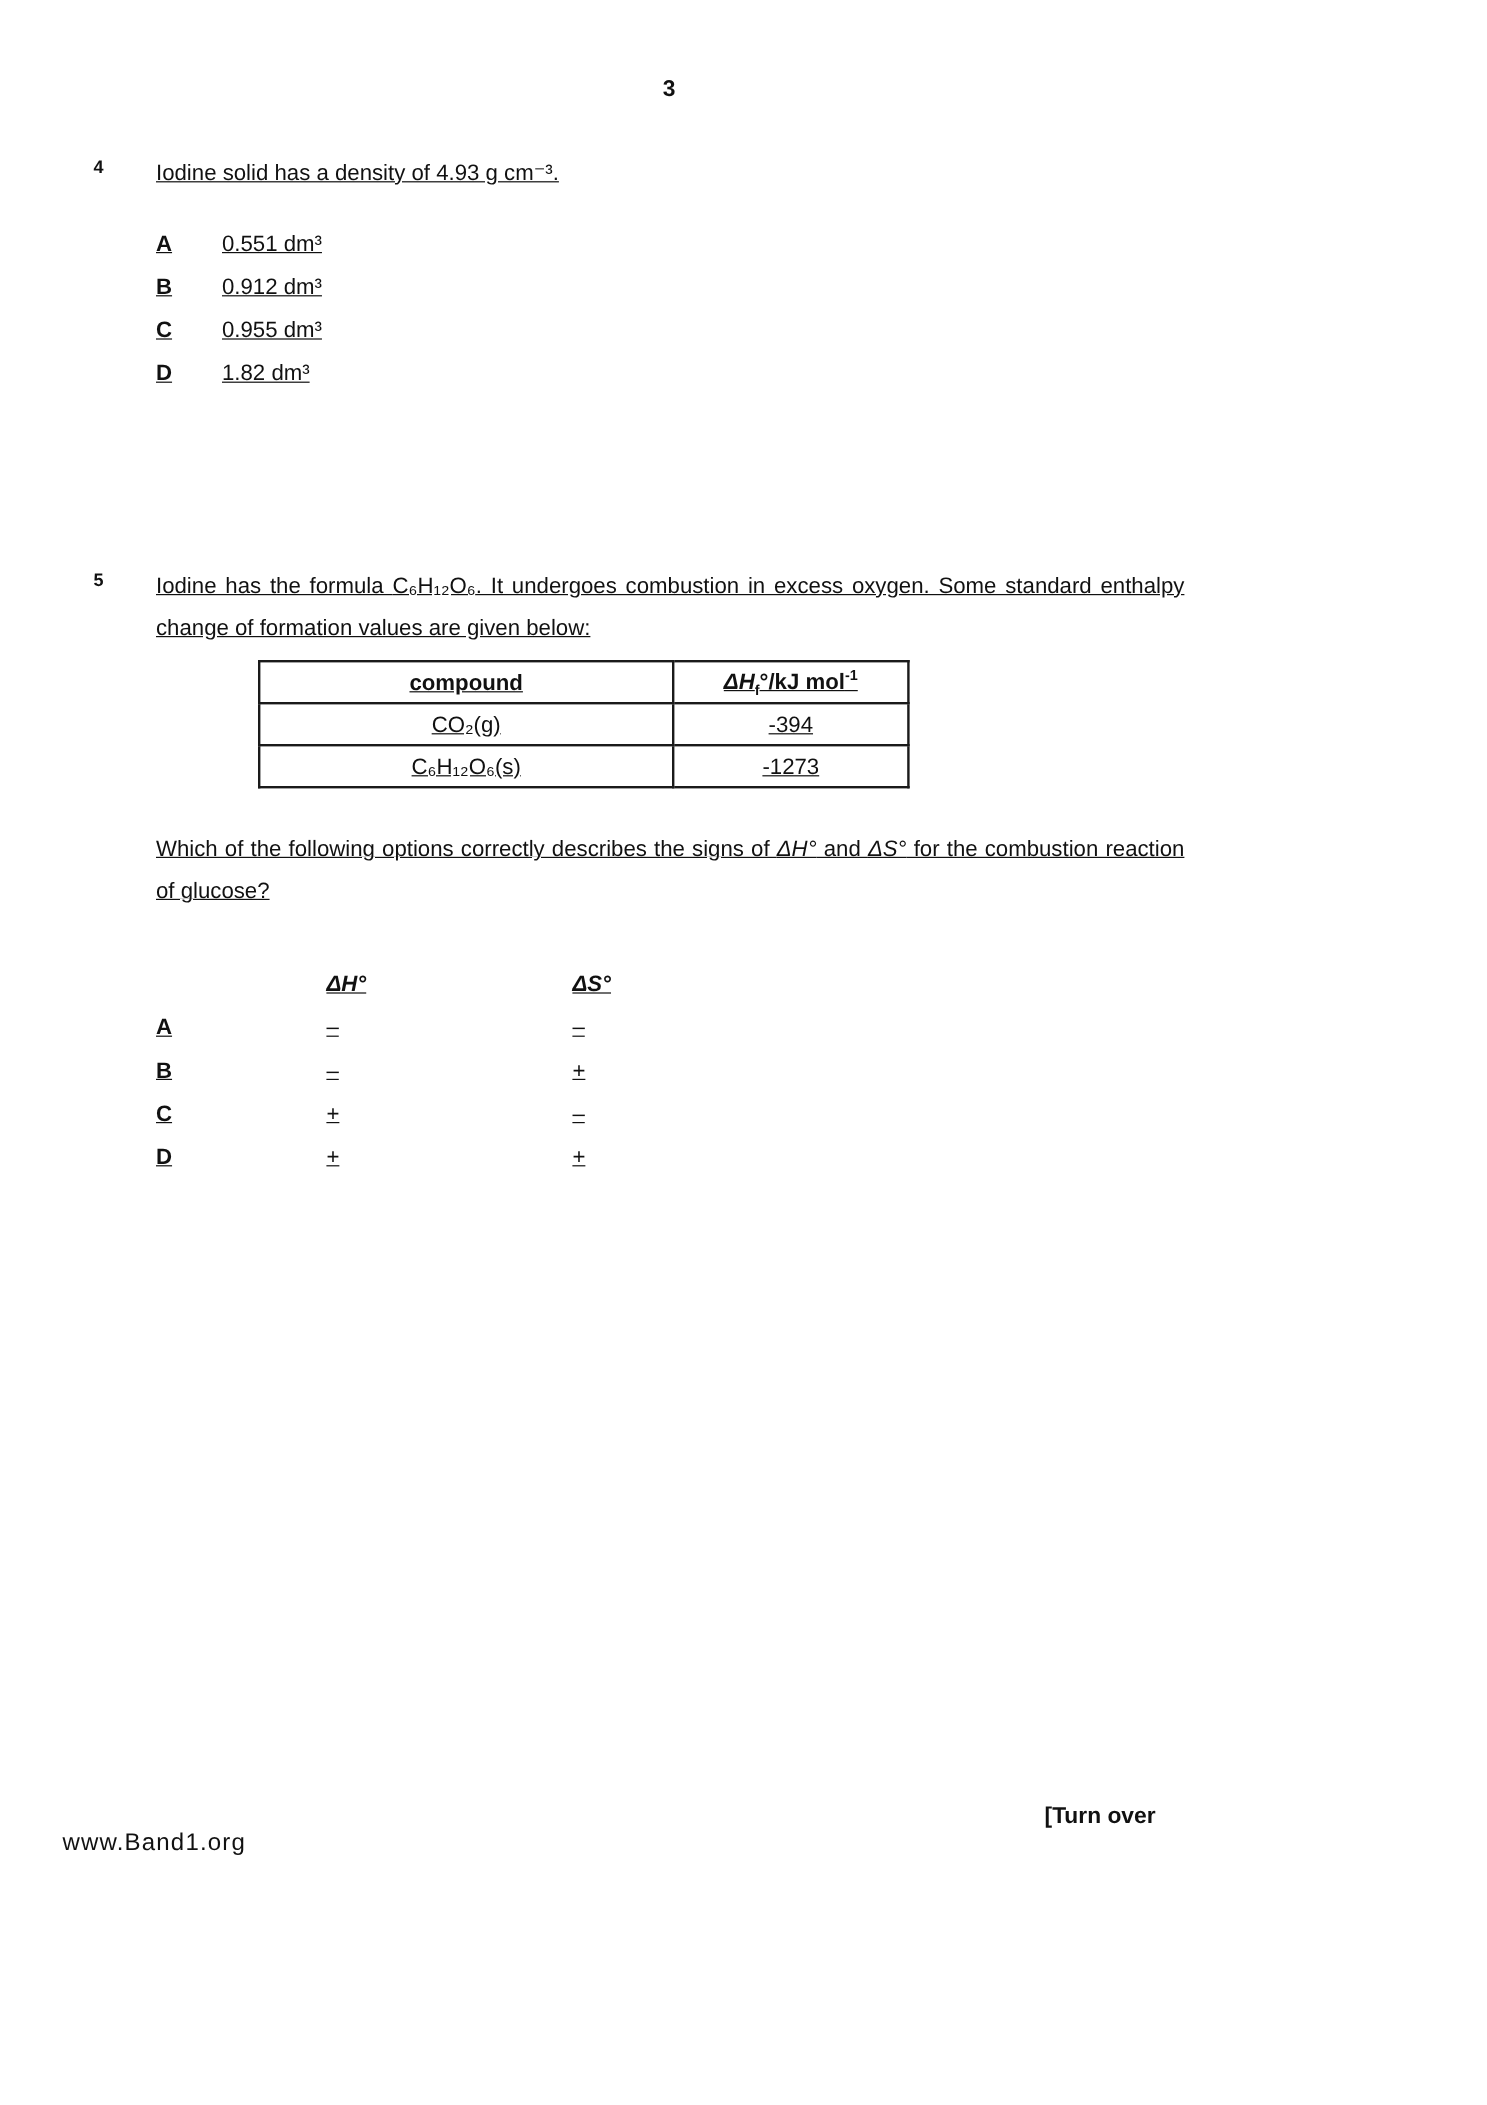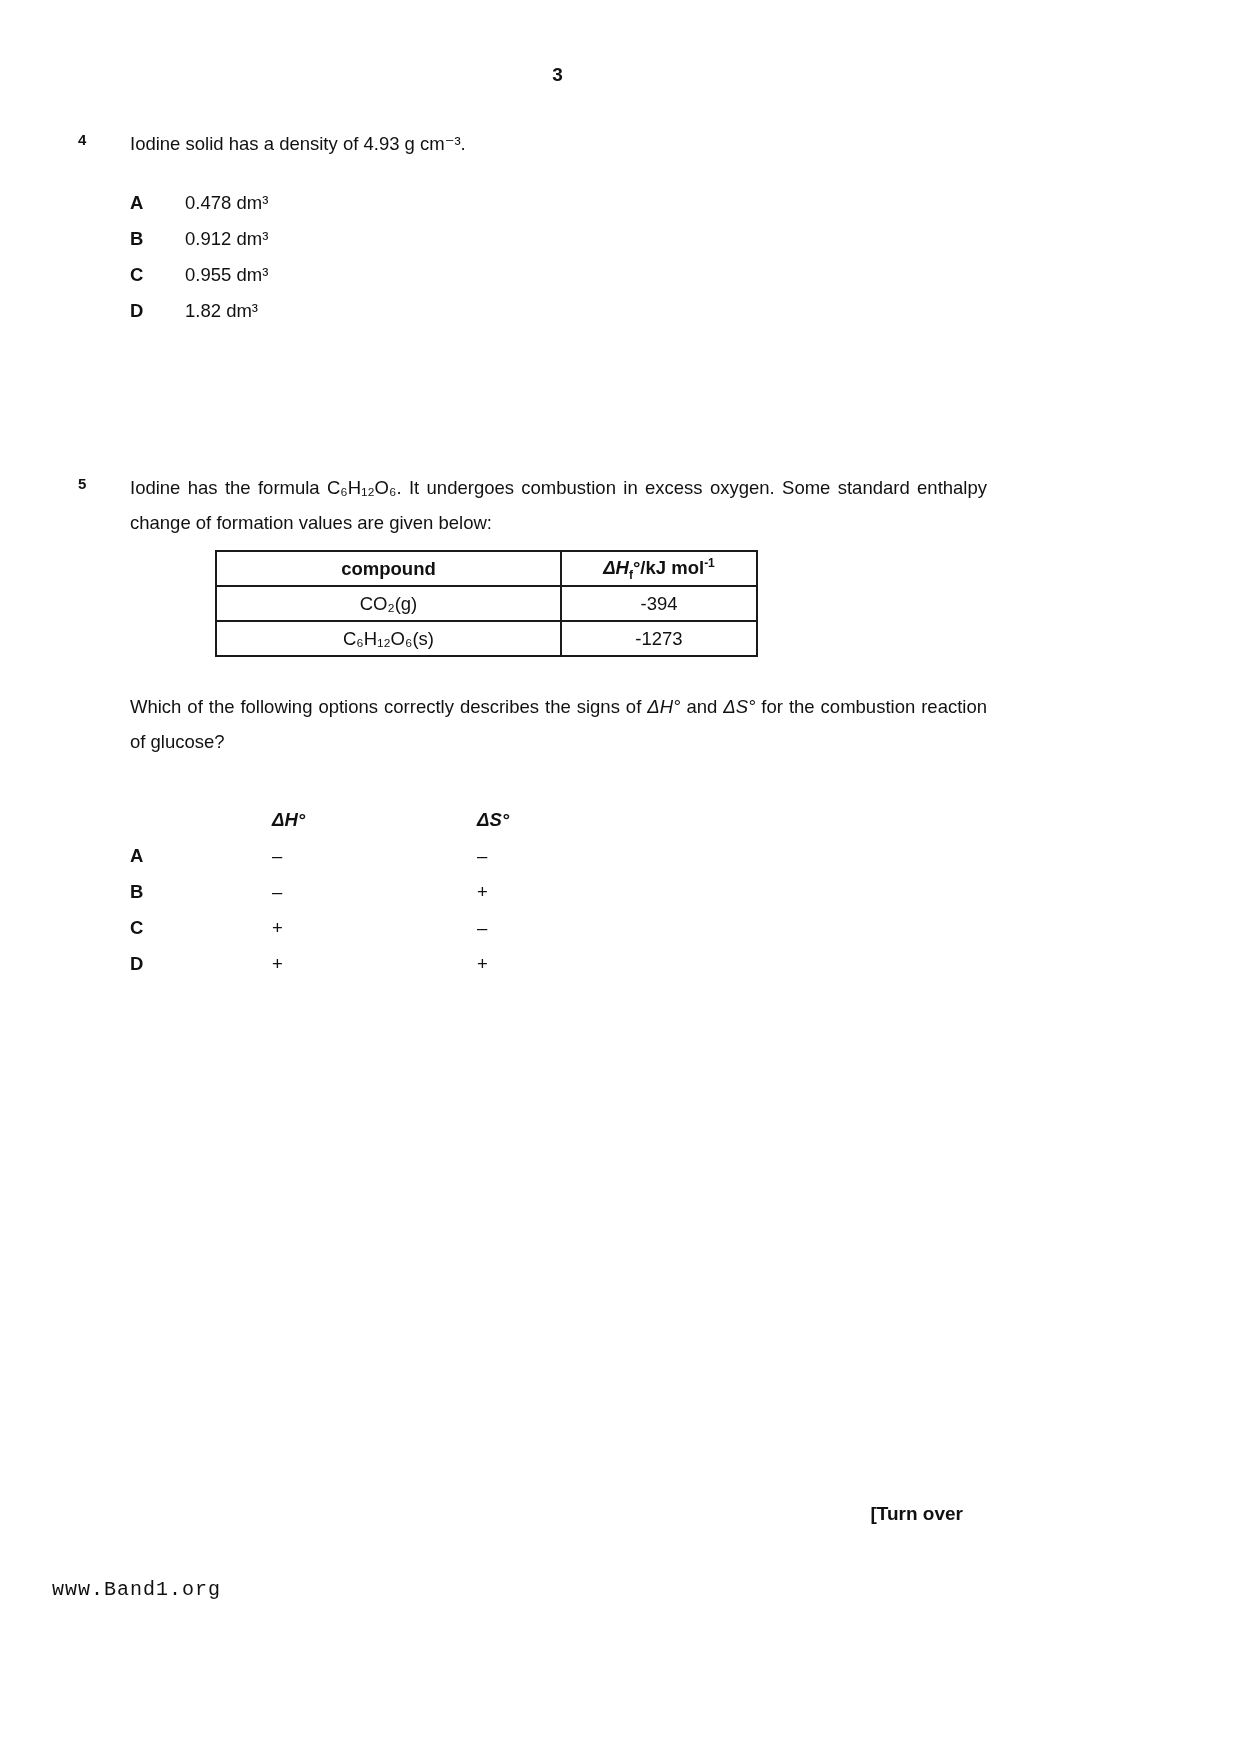"Iodine solid has a density" .qcontent { text-decoration: none -> underline }
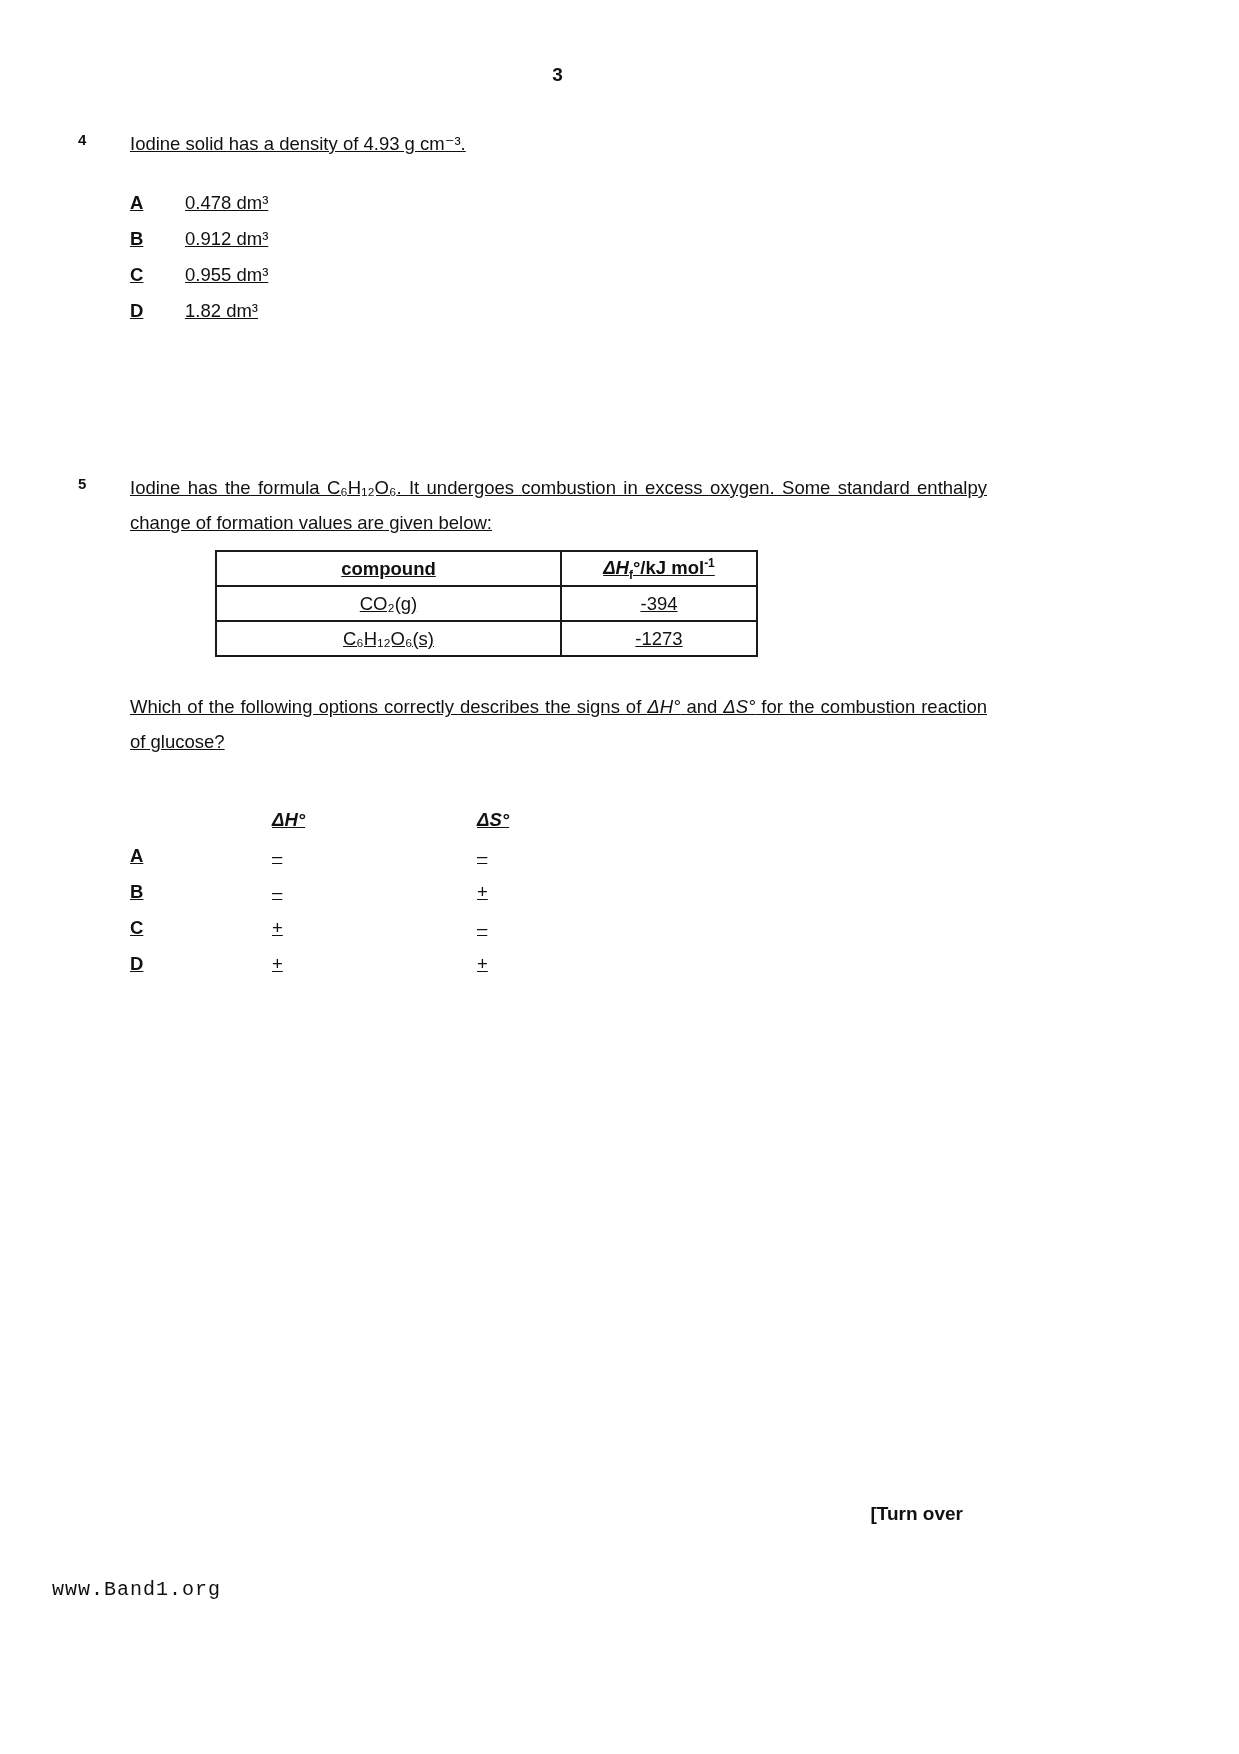"0.478 dm³" span.option-value { text: 0.478 -> 0.551 }
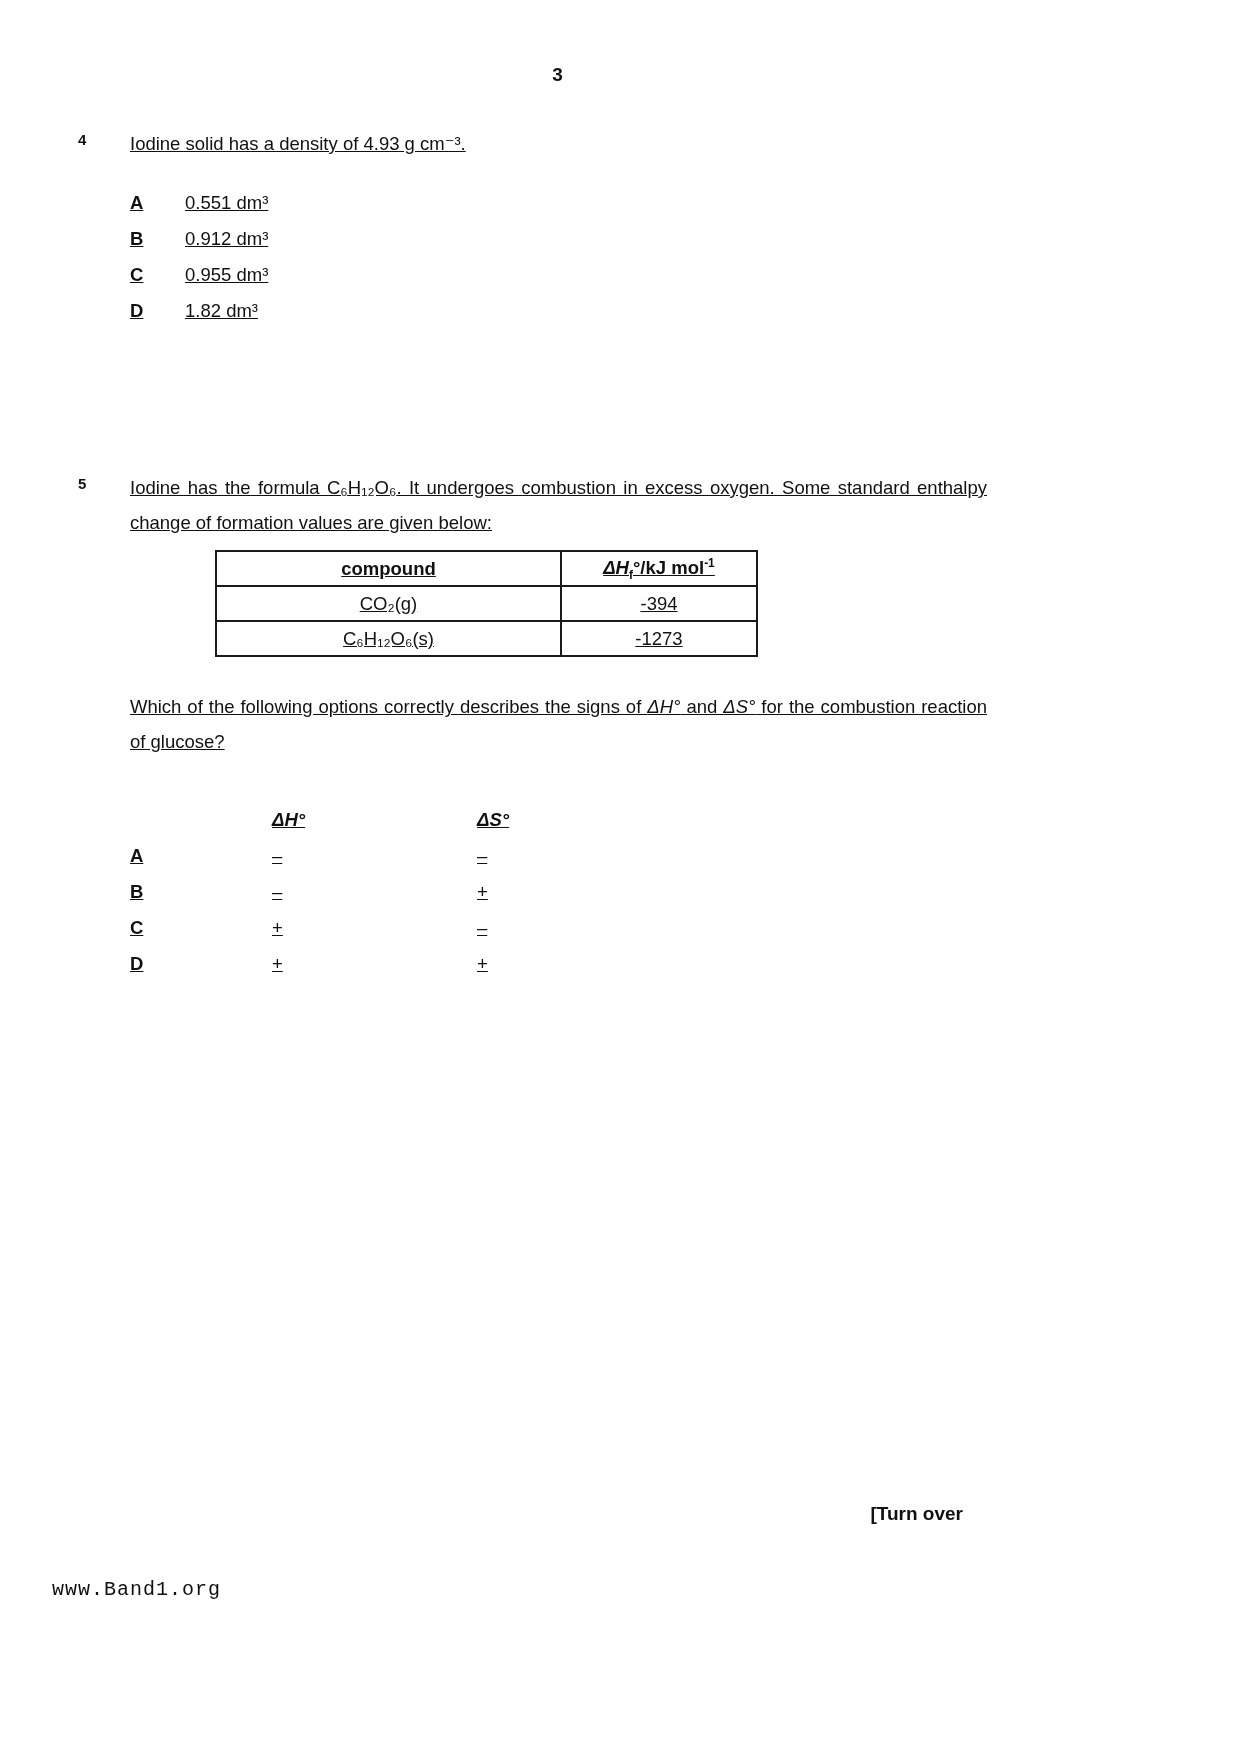"www.Band1.org" .footer-left { font-family: Liberation Mono, monospace -> Liberation Sans, sans-serif; top: 1578px -> 1525px }
